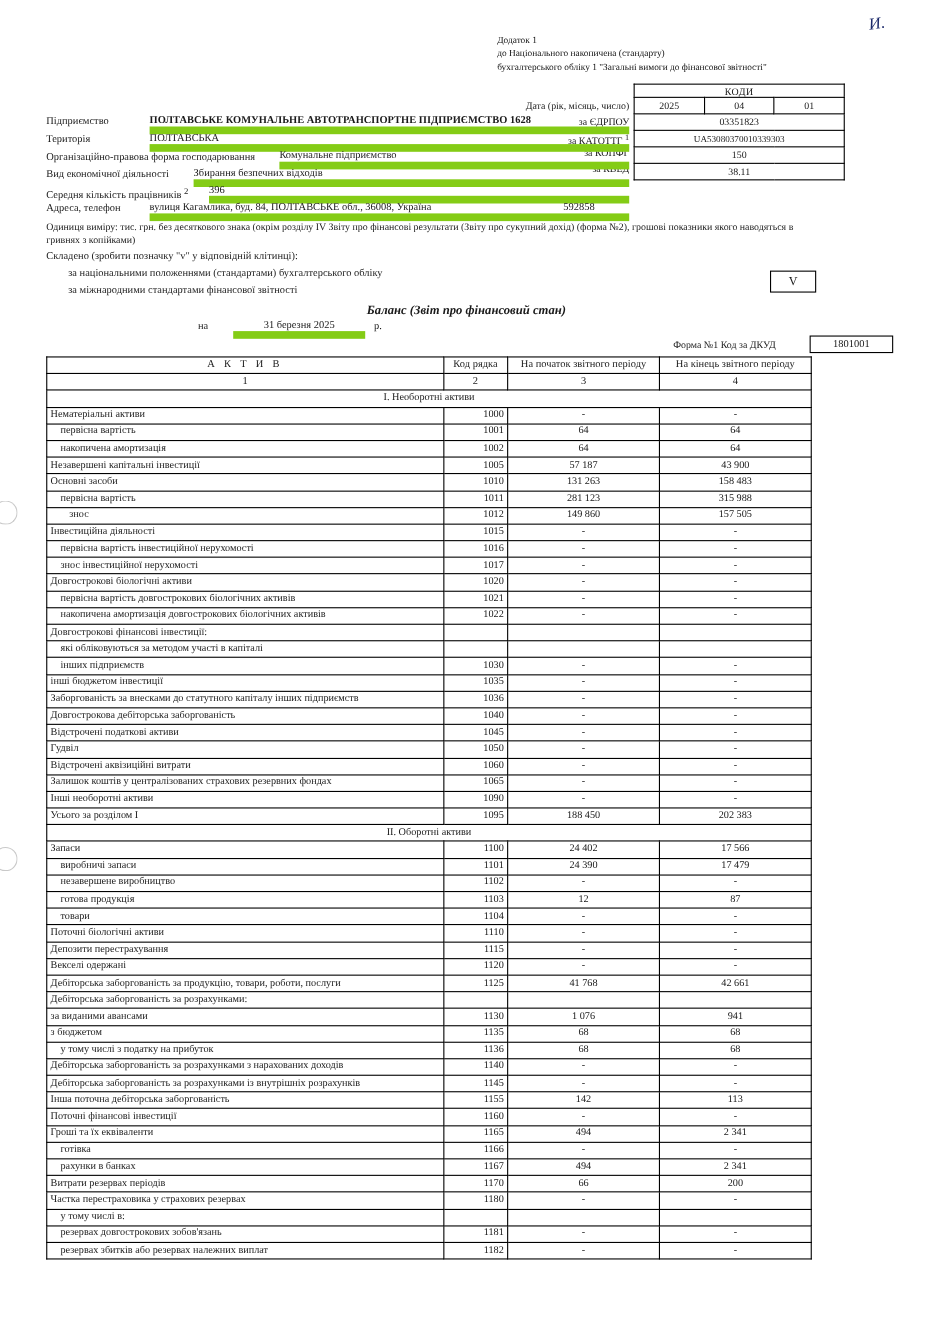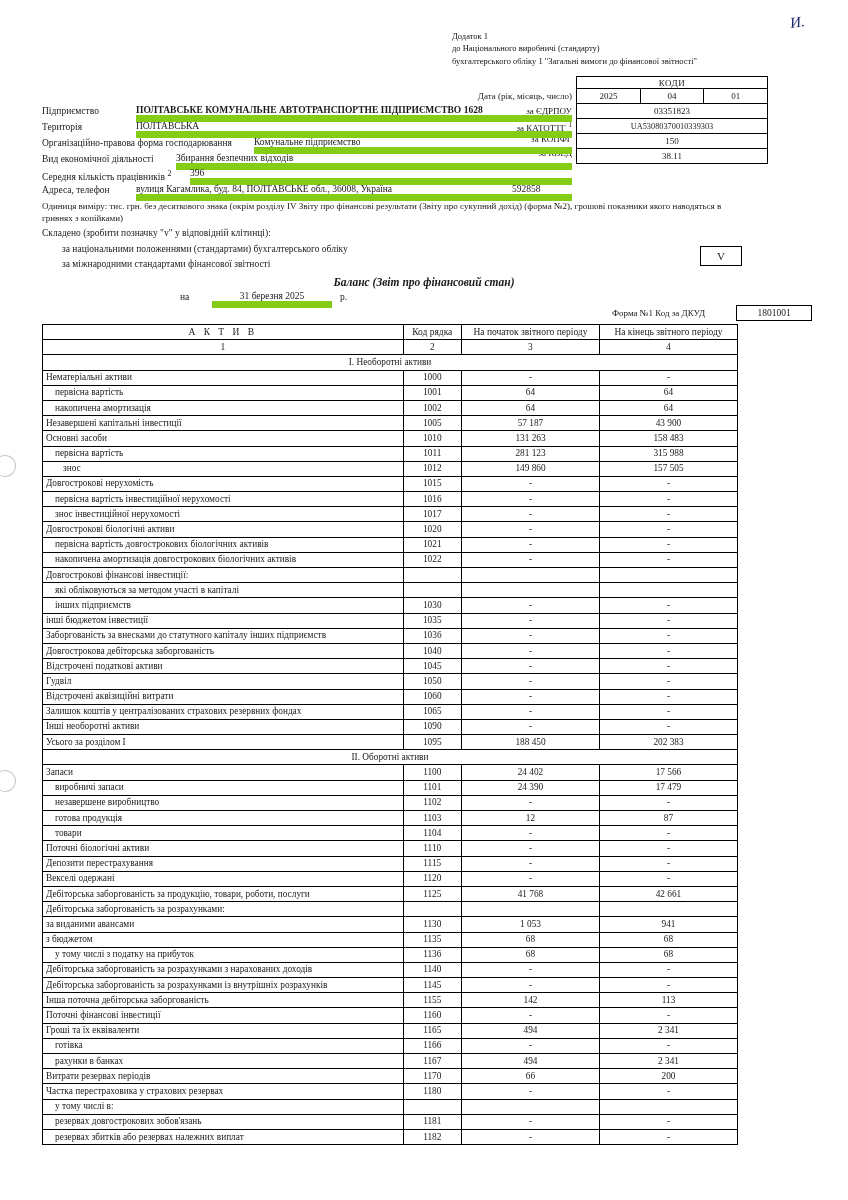"до Національного виробничі (стандарту)" div { text: виробничі -> накопичена }
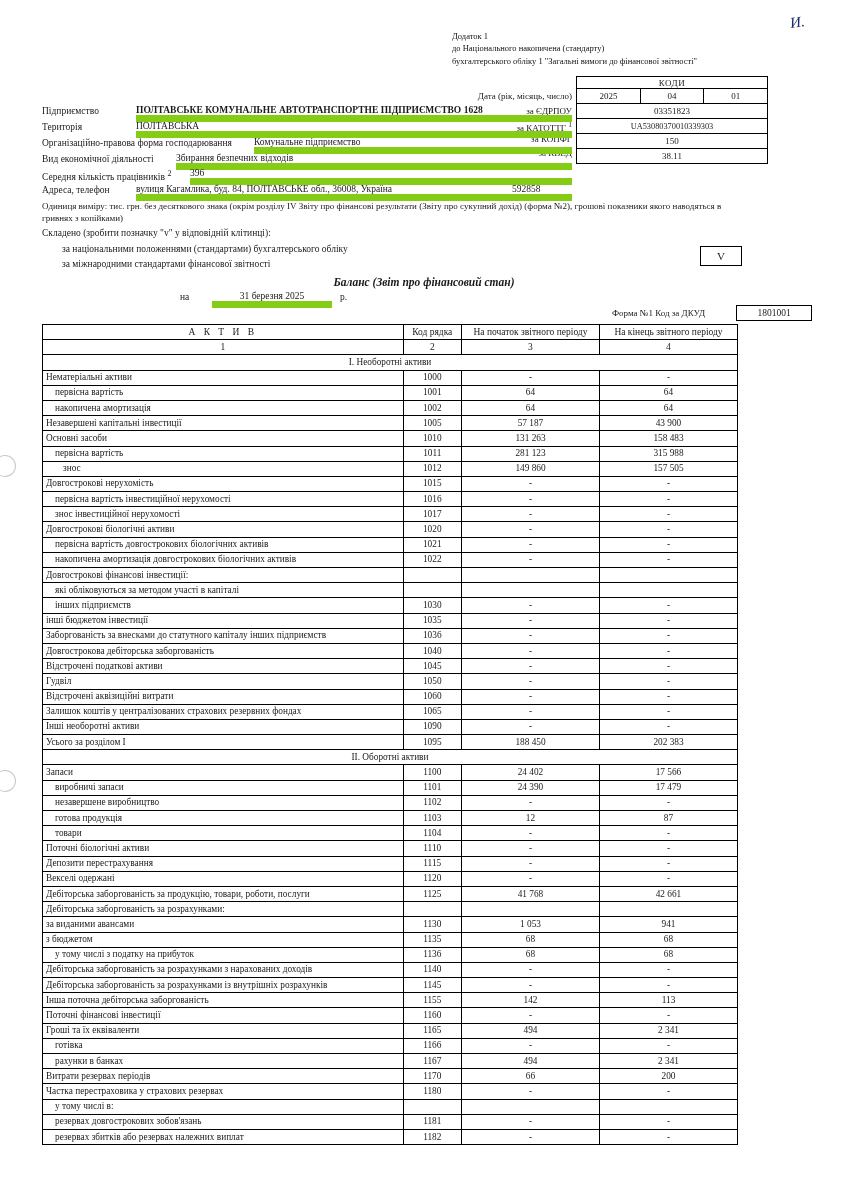"1000" .c-code { text-align: center -> right }
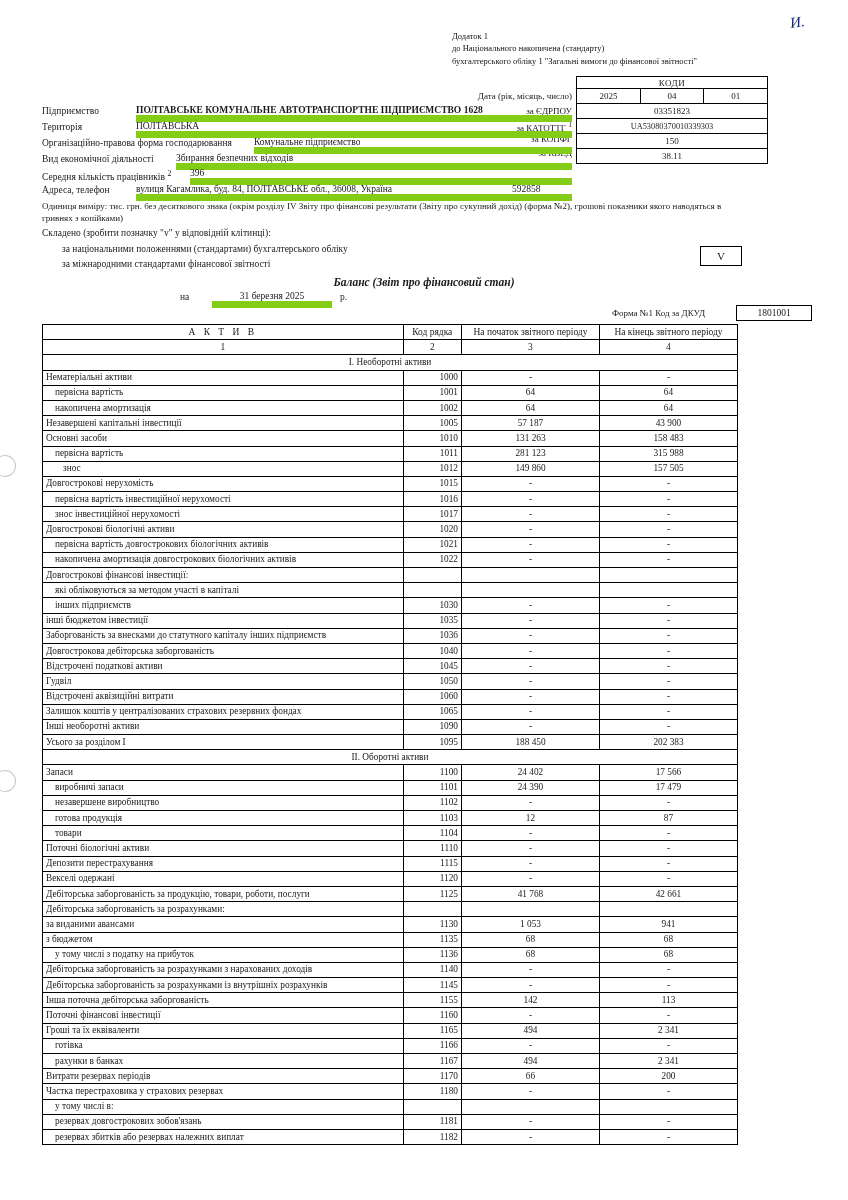"Довгострокові нерухомість" td.c-name { text: Довгострокові нерухомість -> Інвестиційна діяльності }
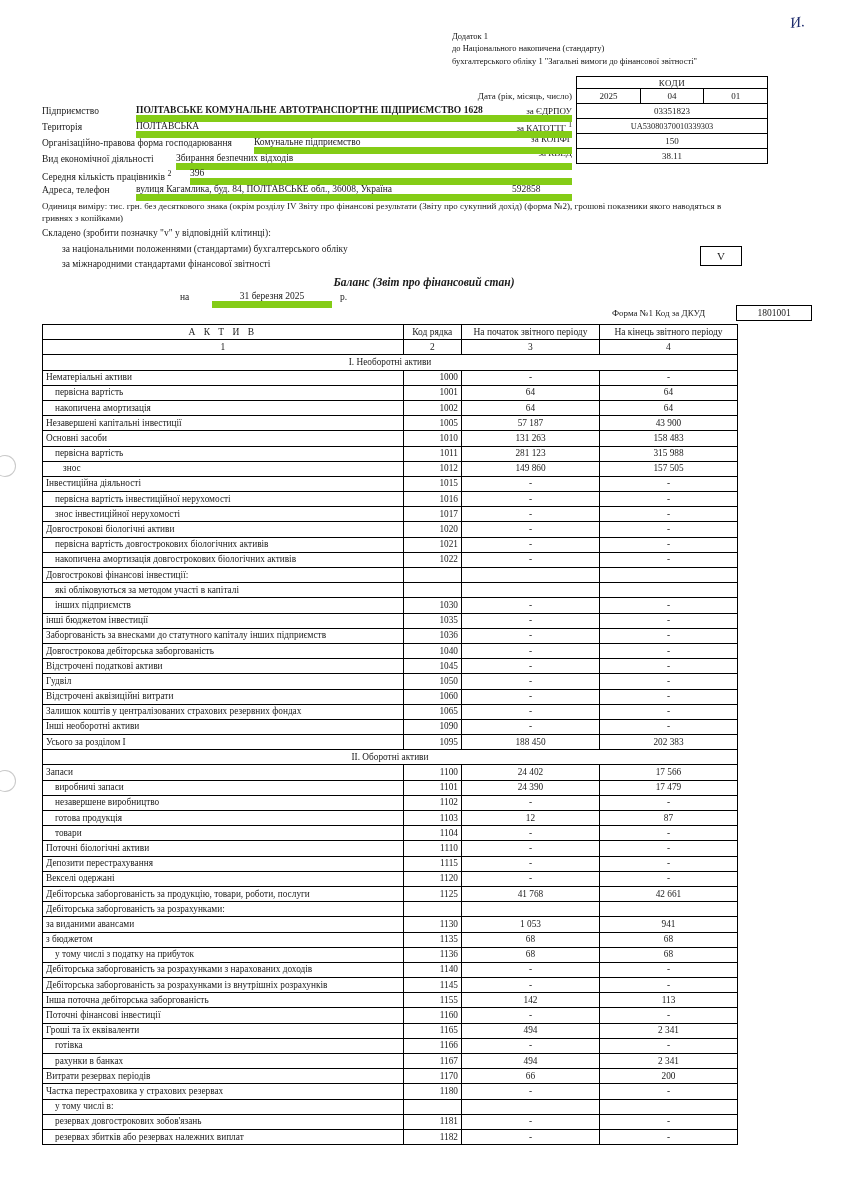"1 053" td.c-val { text: 1 053 -> 1 076 }
